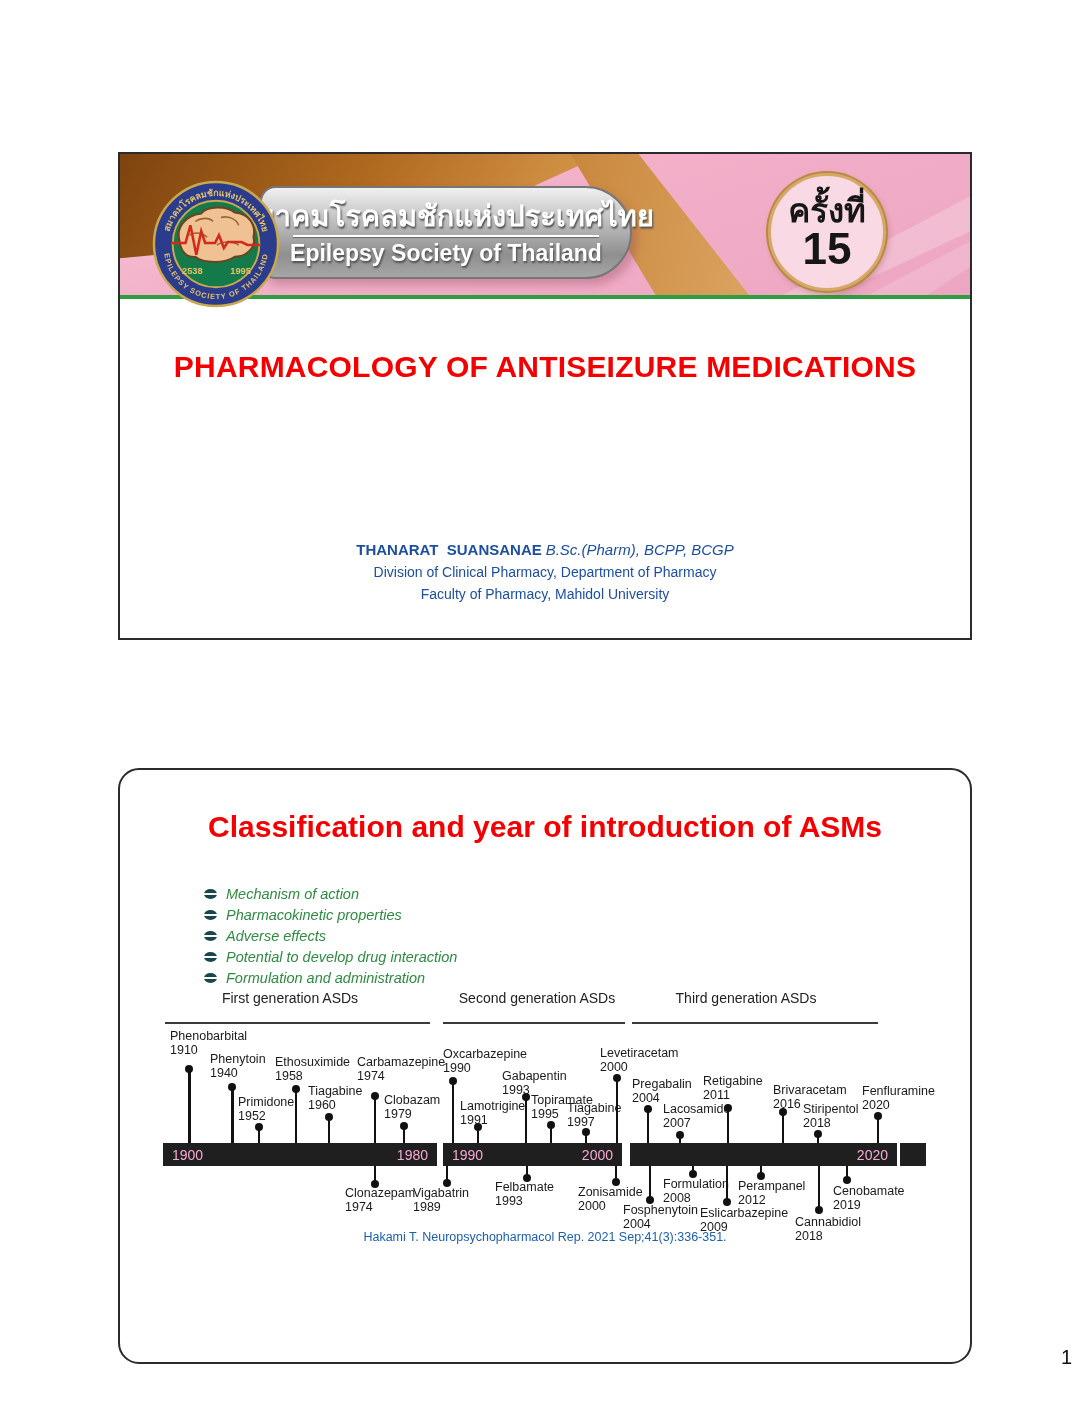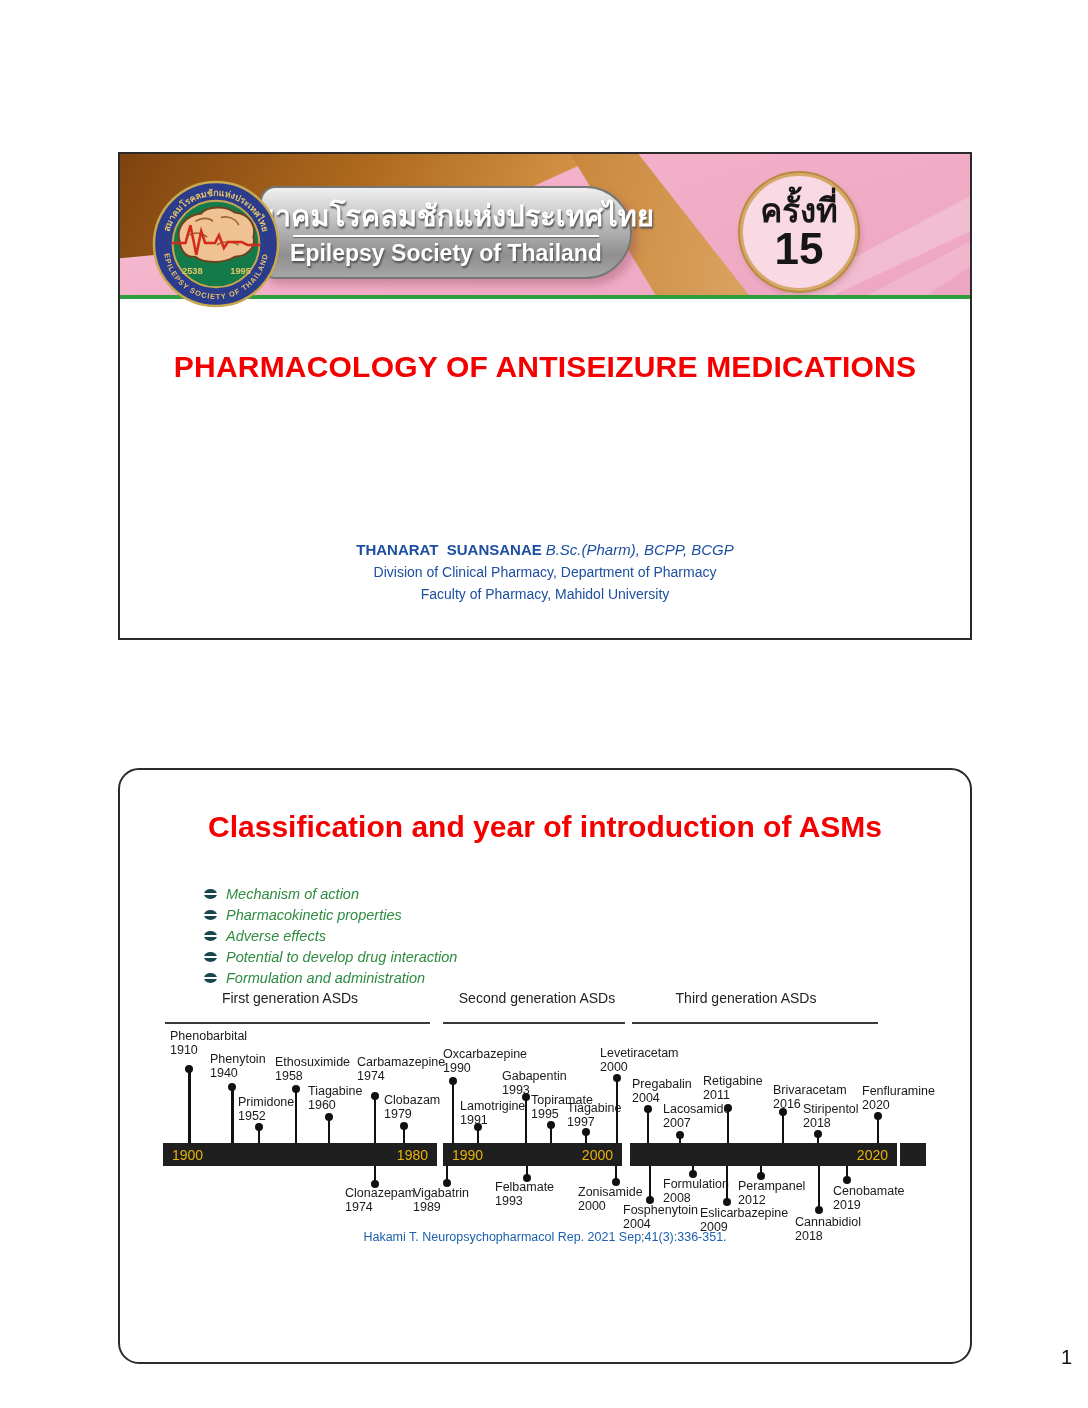"ครั้งที่" .badge { left: 620px -> 648px }
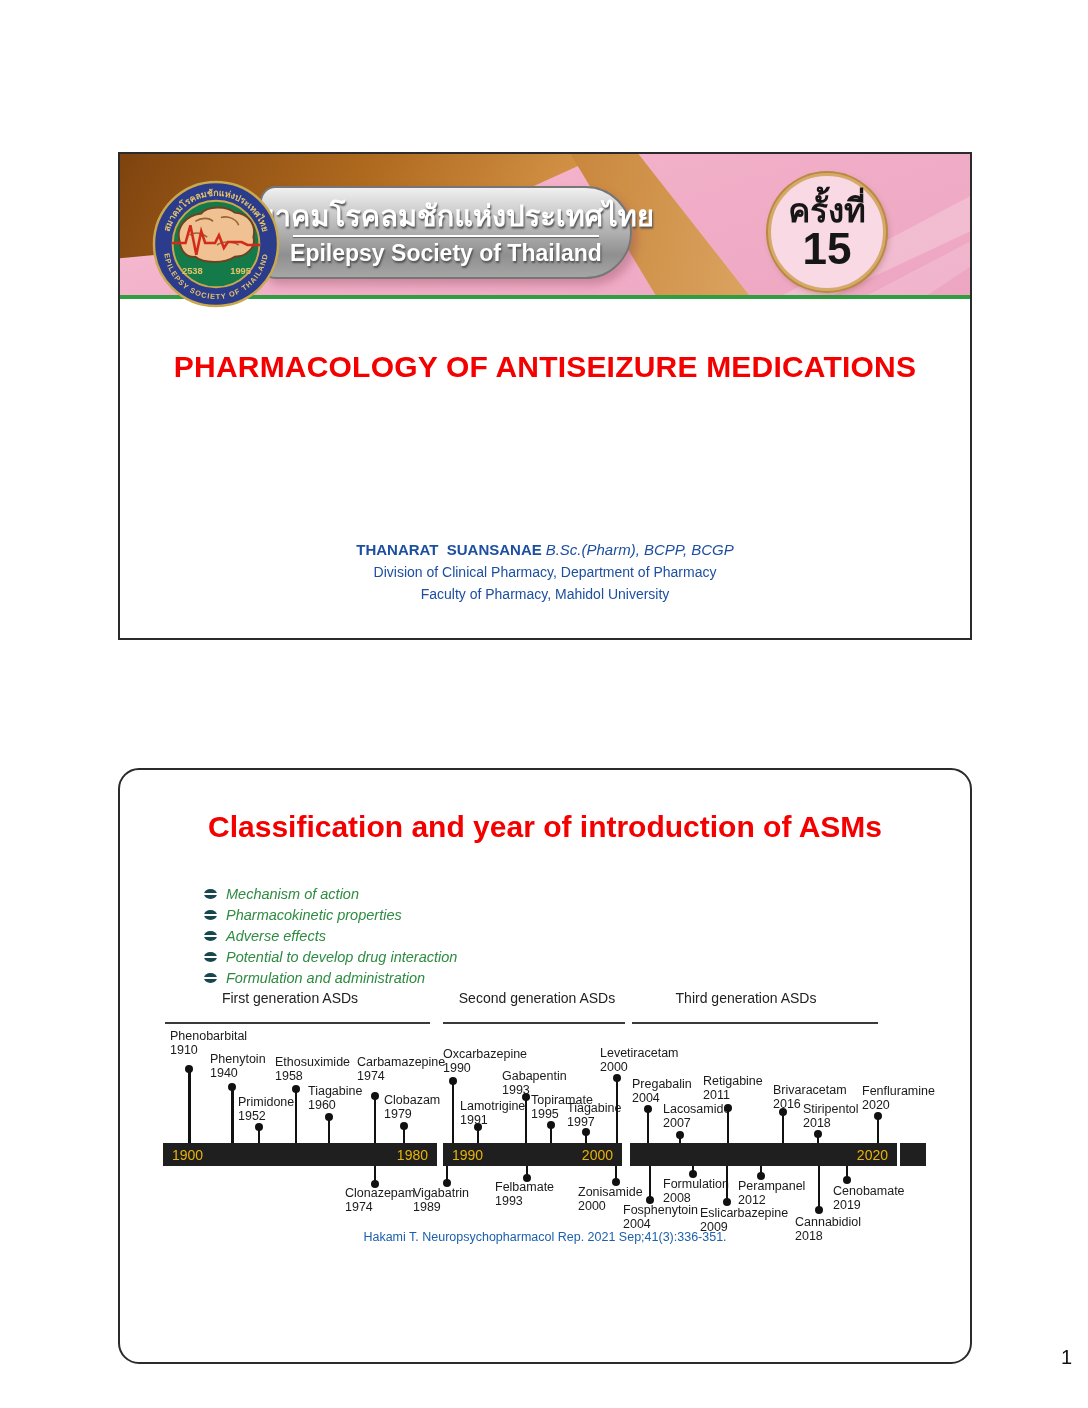"1900" .tl-bar-seg { color: #eab308 -> #f9a8d4 }
